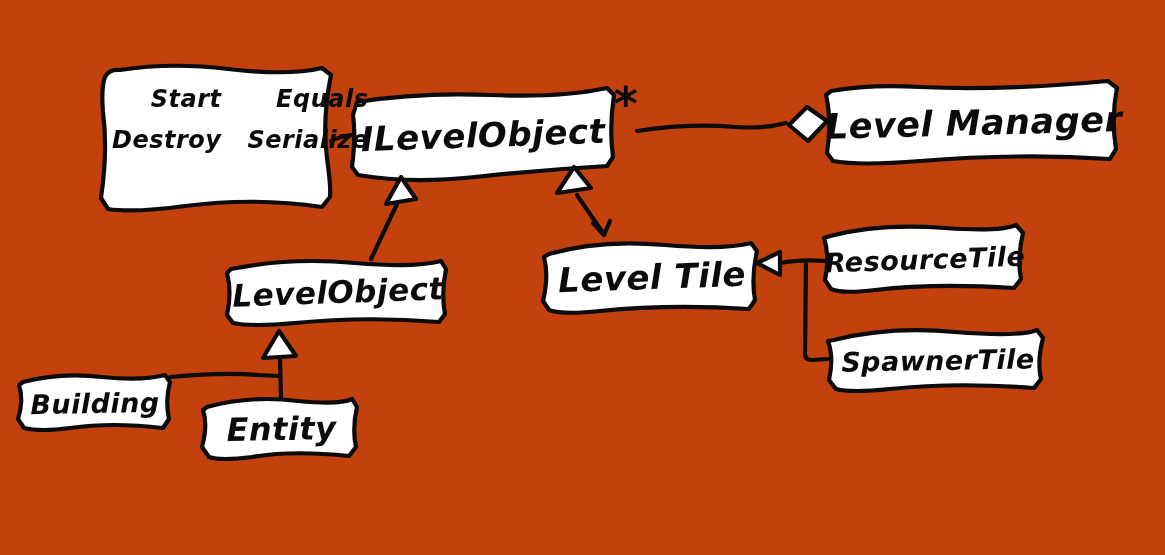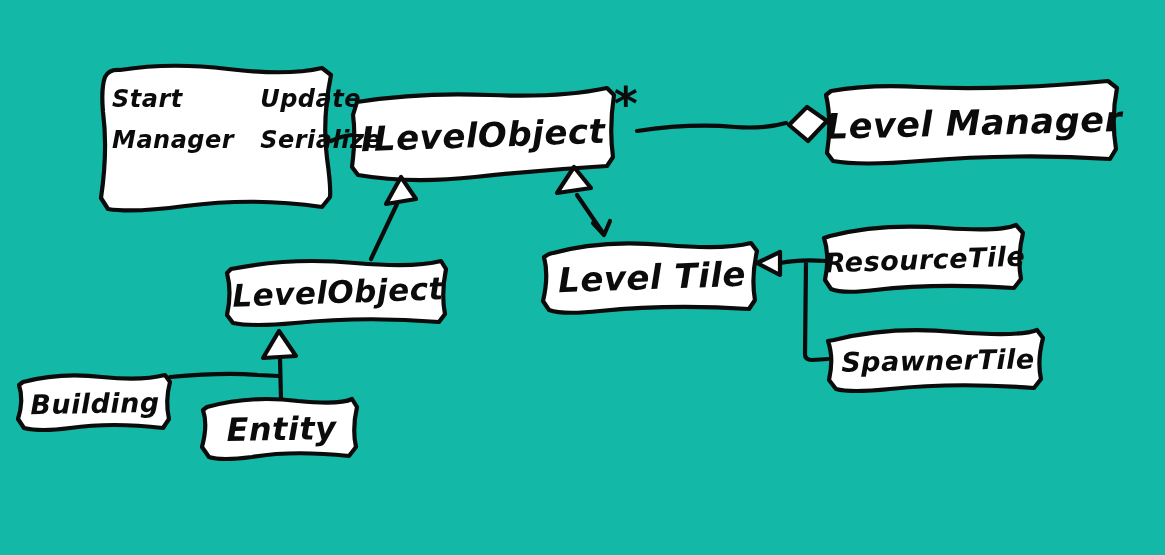"Start" .canvas { background: #14b8a6 -> #c2410c; text-align: none -> right }
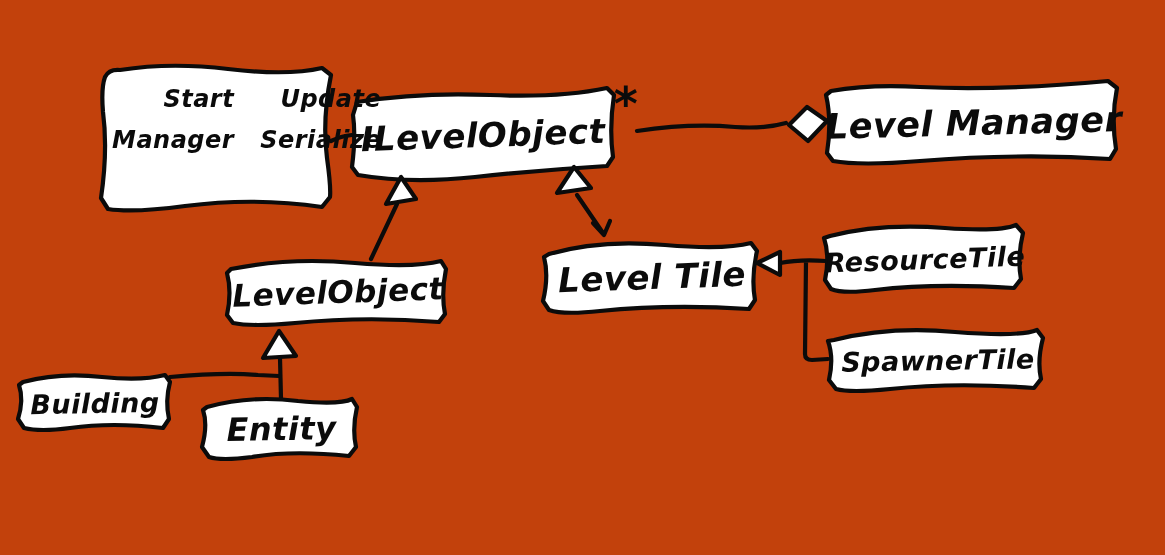"Update" span { text: Update -> Equals }
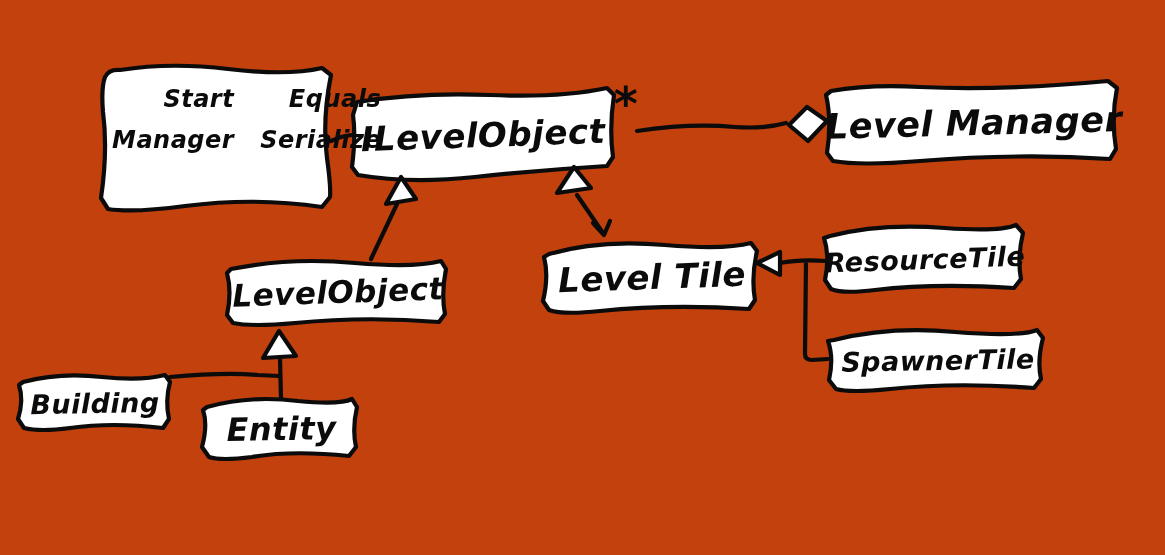"Manager" span { text: Manager -> Destroy }
